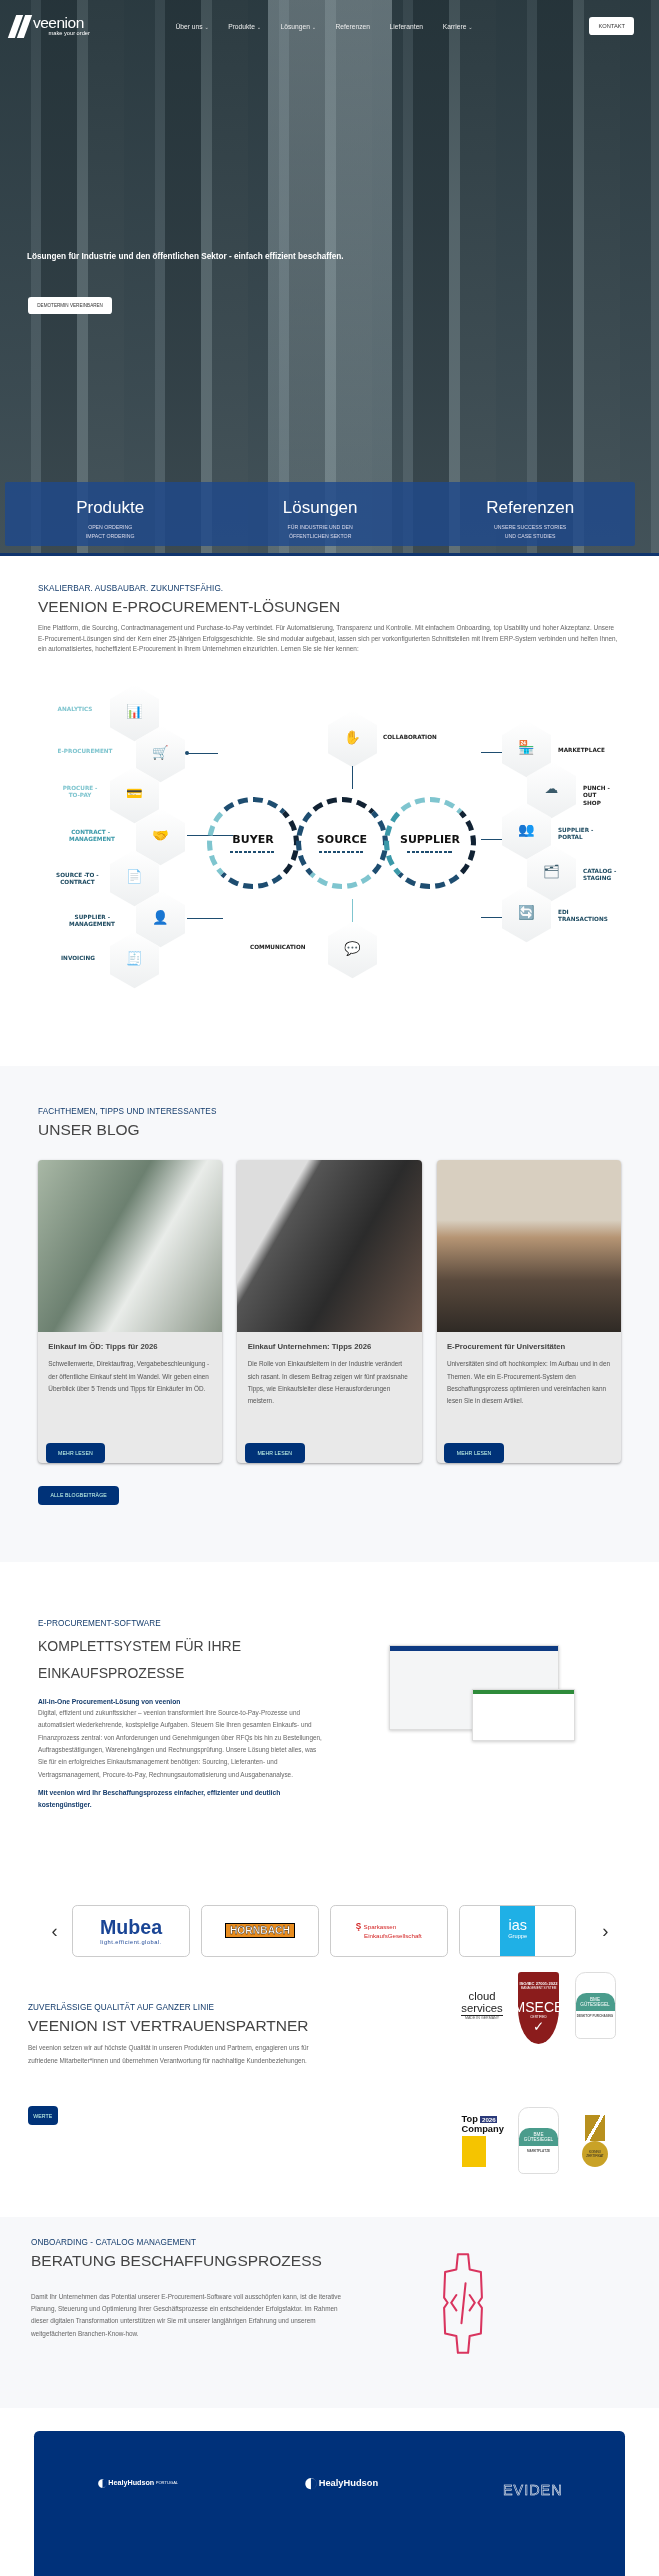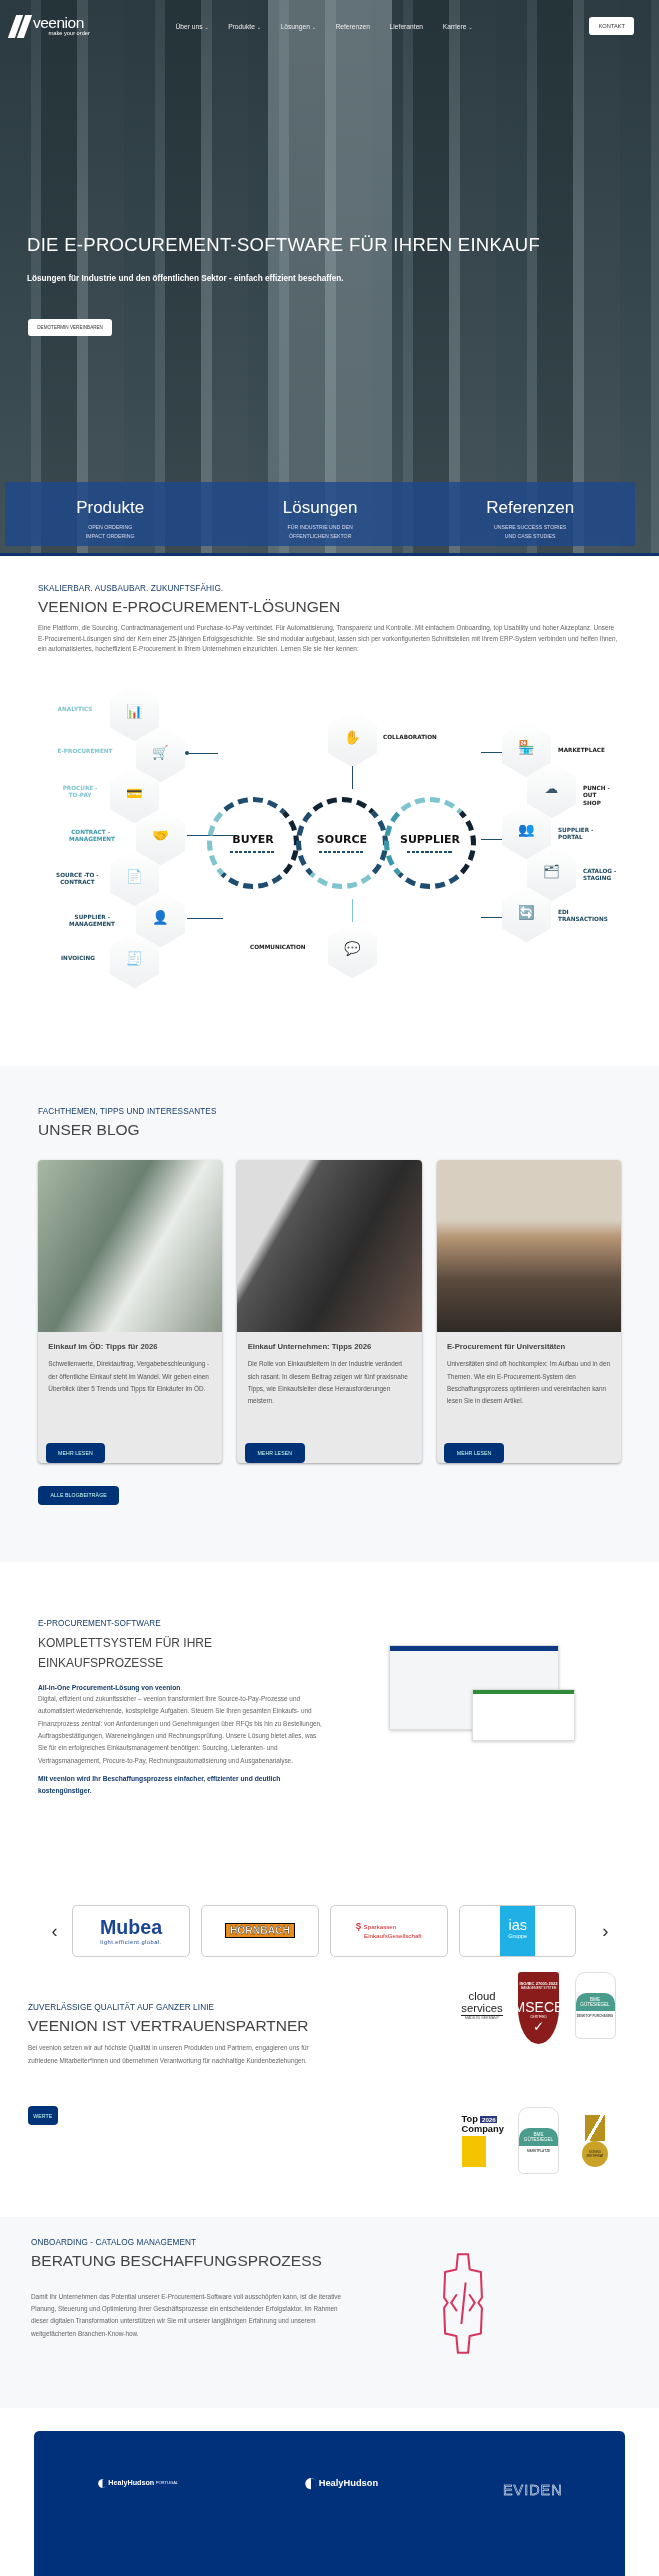"DIE E-PROCUREMENT-SOFTWARE FÜR IHREN" h1.hero-title { html: <h1>DIE E-PROCUREMENT-SOFTWARE FÜR IHREN EINKAUF</h1> -> none }
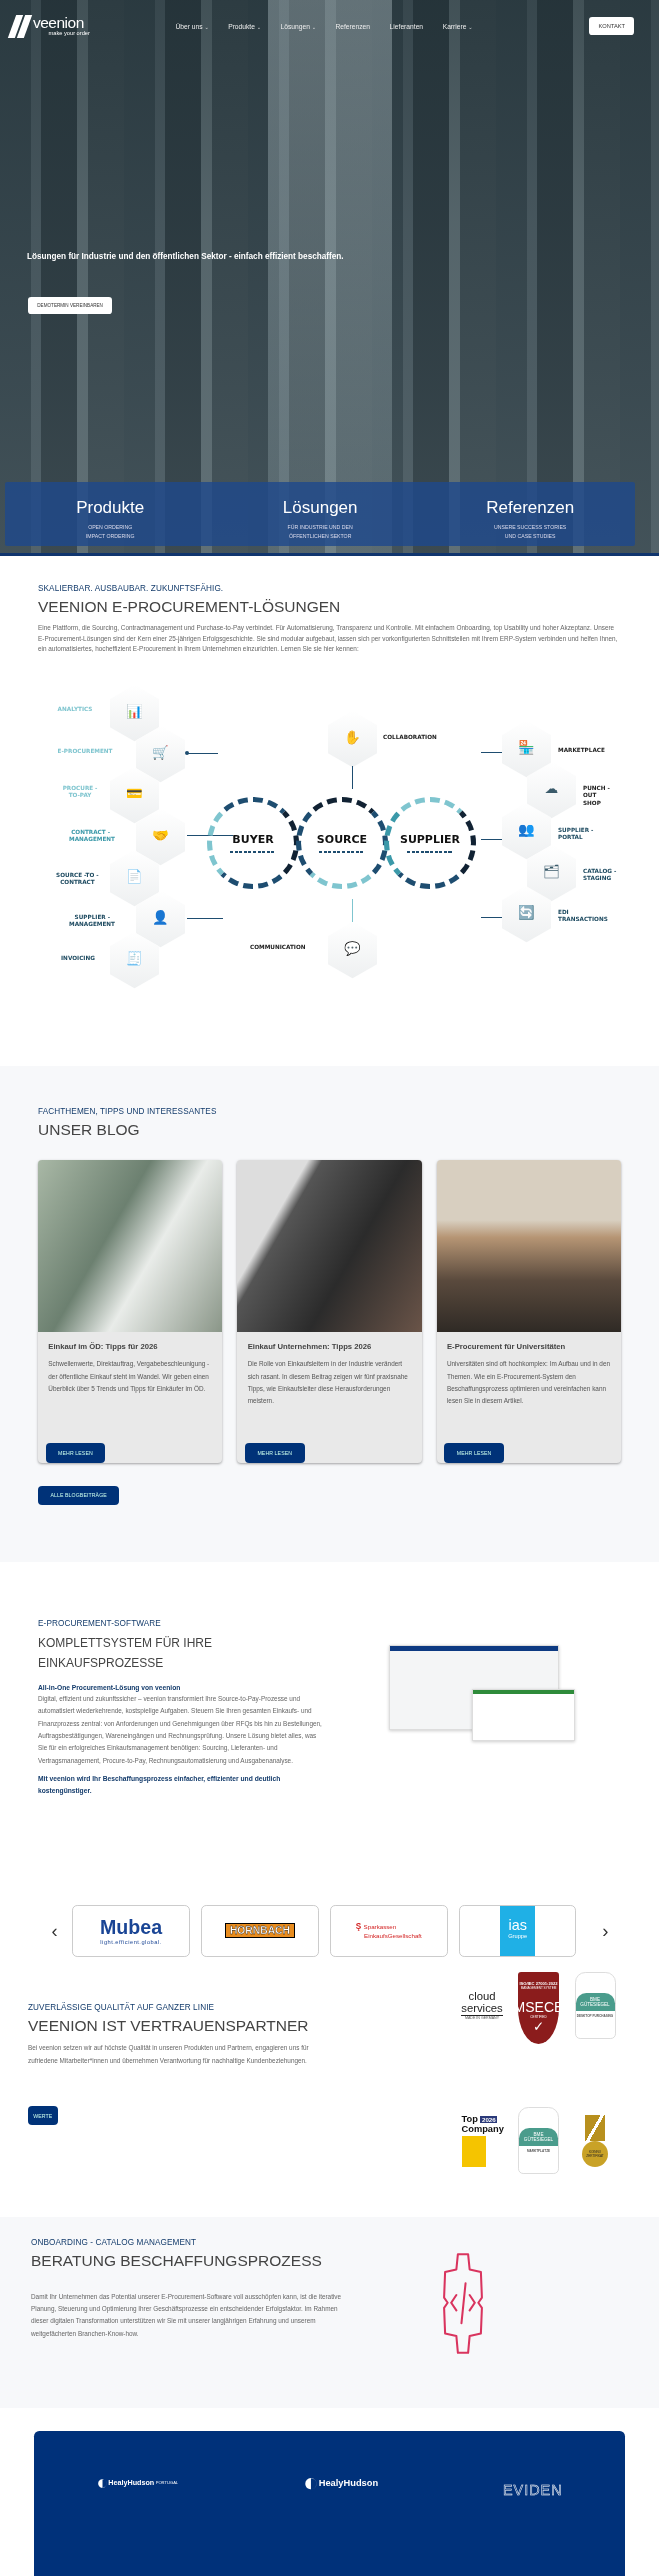"KOMPLETTSYSTEM FÜR IHRE EINKAUFSPROZESSE" h2.h2 { font-size: 12px -> 14px; line-height: 20px -> 27px }
